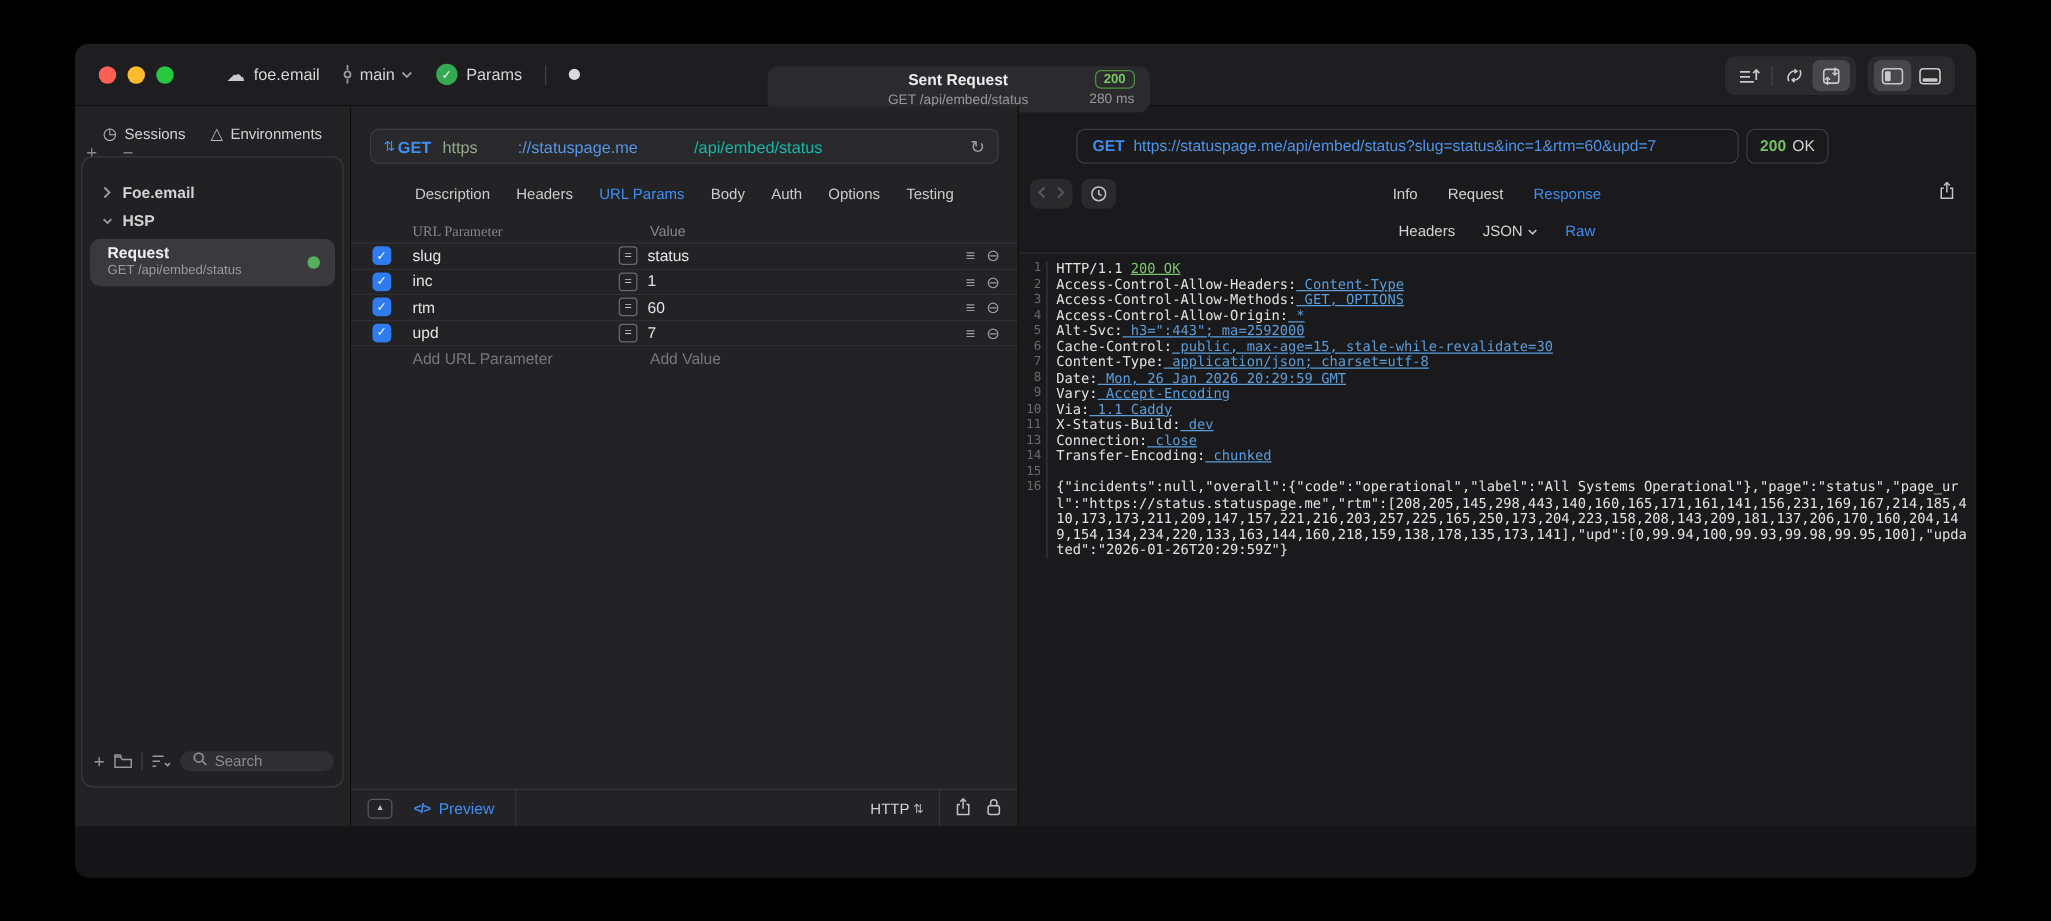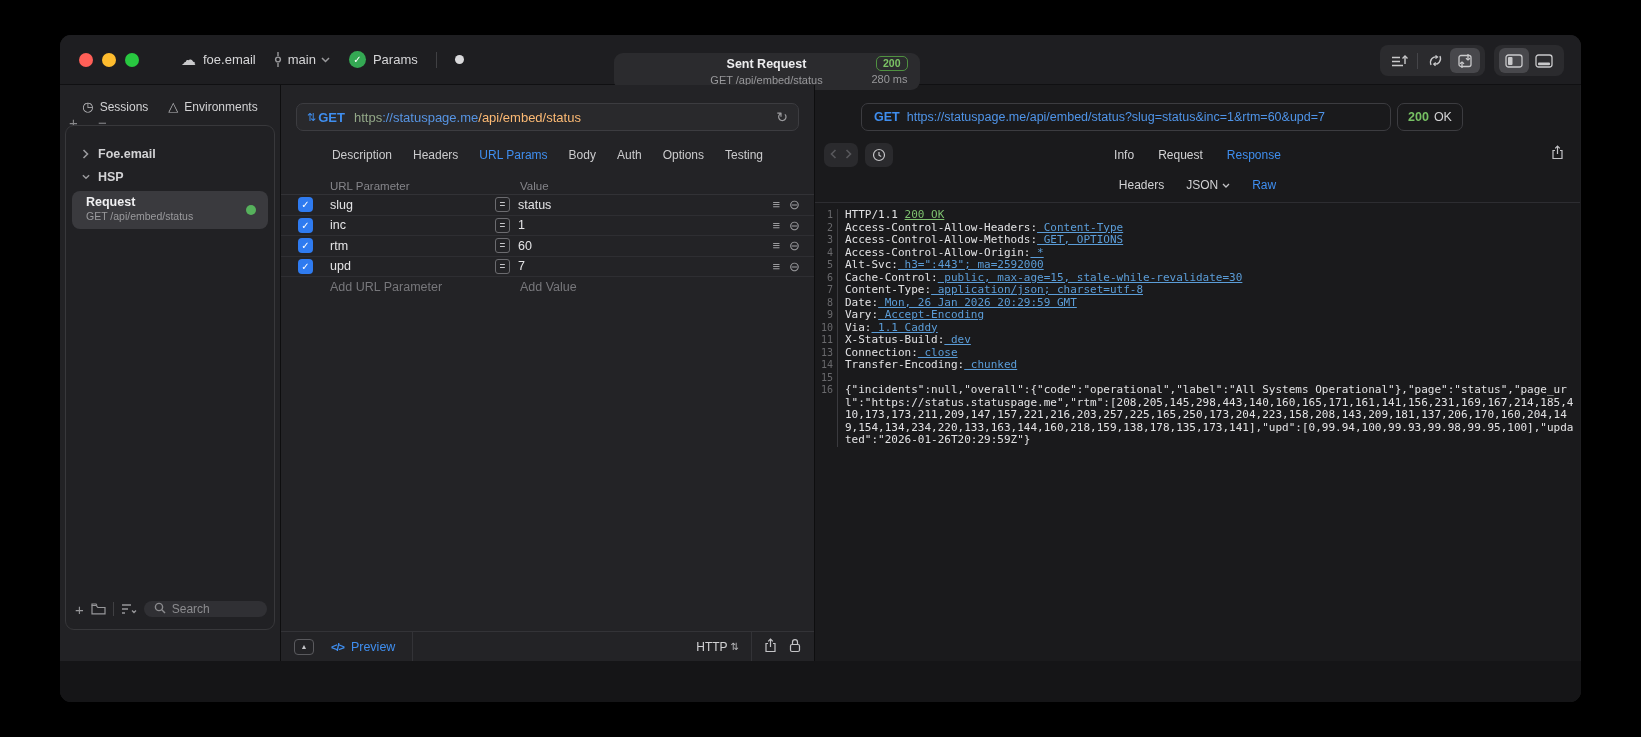"://statuspage.me" .u-host { margin-left: none -> 32px }
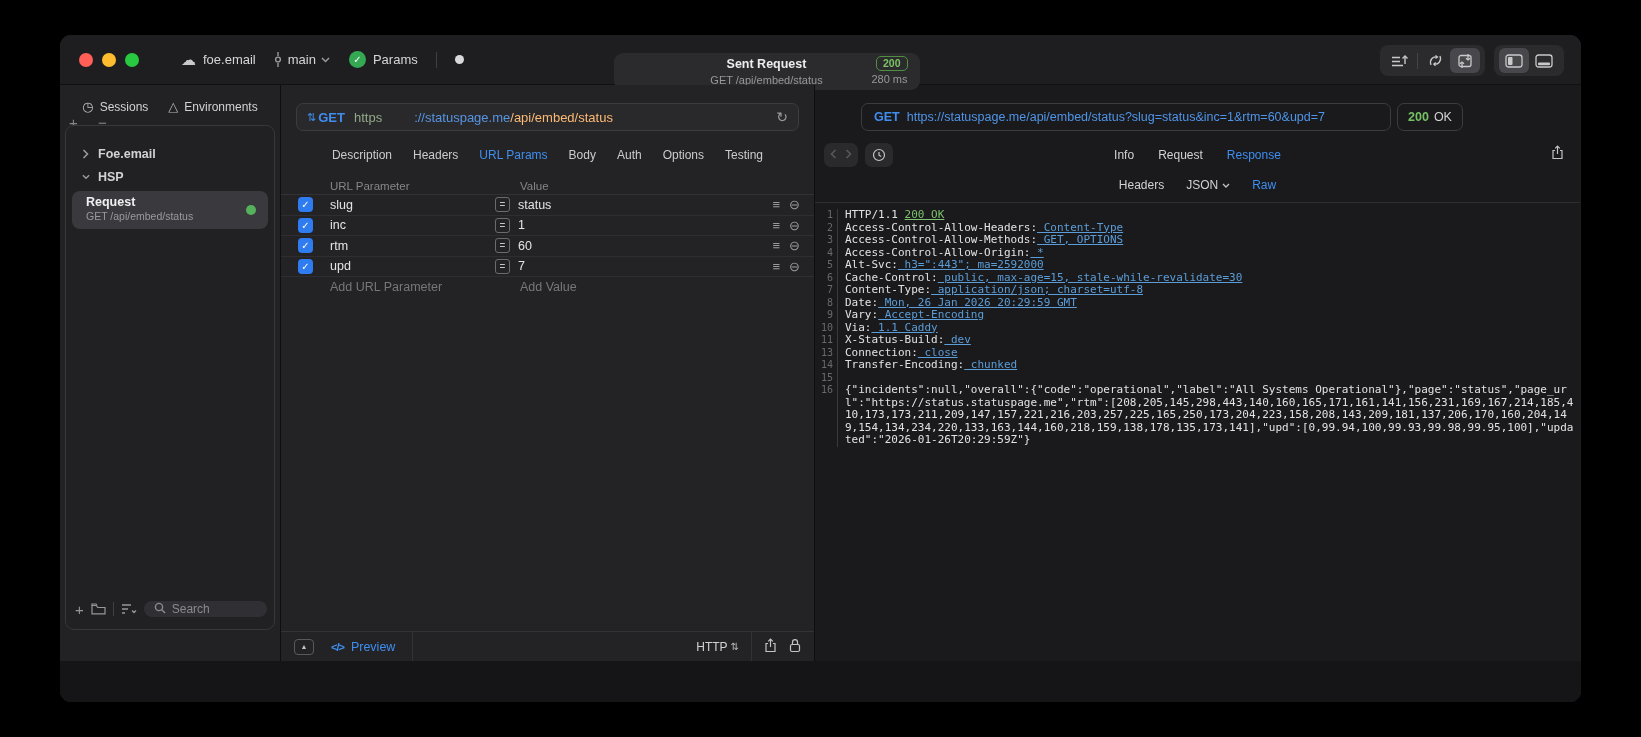"/api/embed/status" .u-path { color: #fdba74 -> #14b8a6; margin-left: none -> 45px }
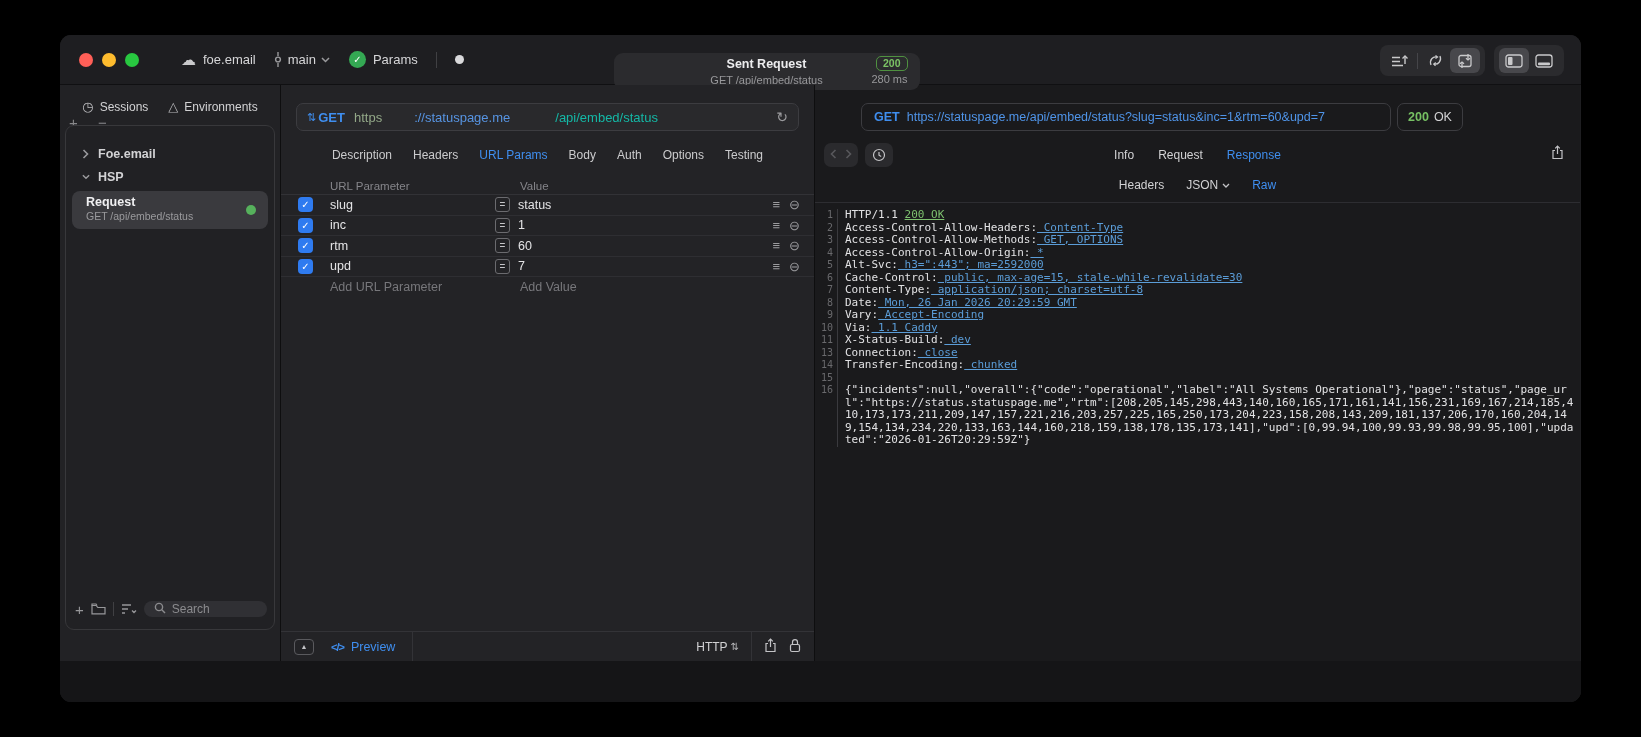"URL Parameter" .phead .h-par { font-family: none -> Liberation Serif, serif }
